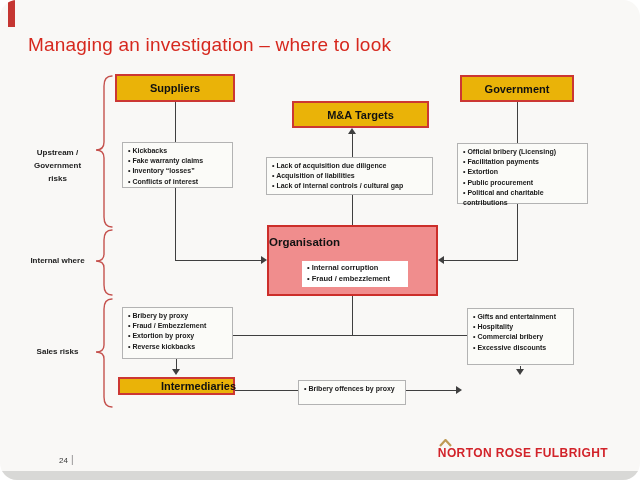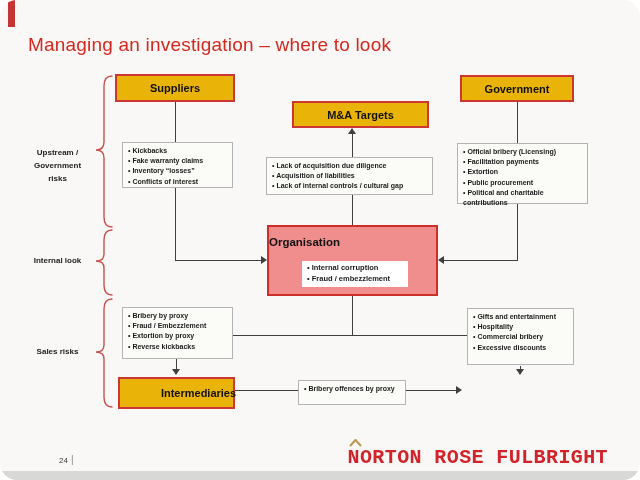"Internal look" div.grouplabel { text: look -> where }
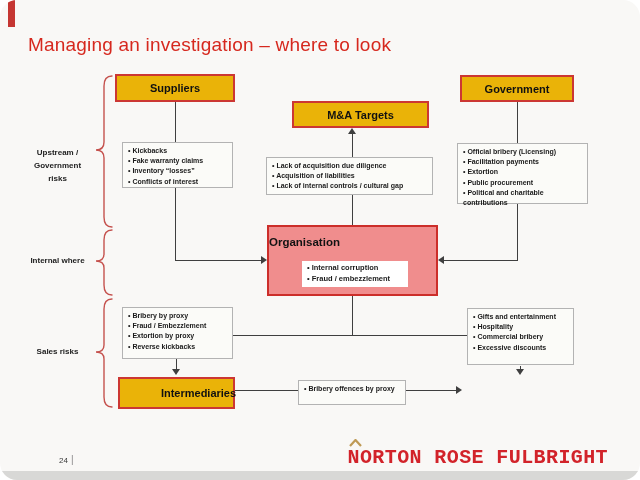"Intermediaries" div.nodebox { height: 32px -> 18px }
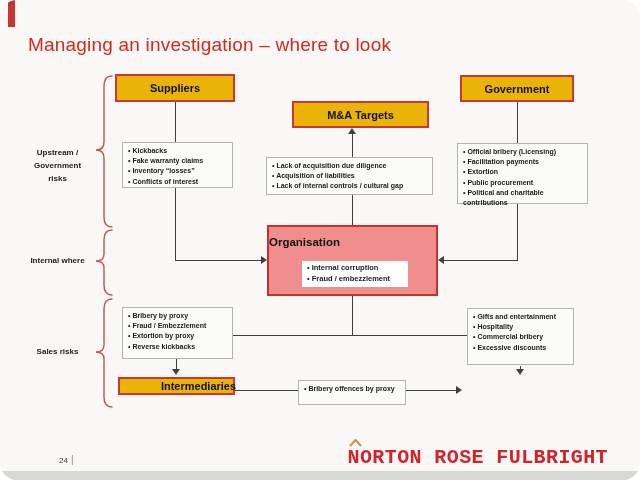"NORTON ROSE FULBRIGHT" .logo-text { font-family: Liberation Mono, monospace -> none; font-size: 20px -> 12px }
